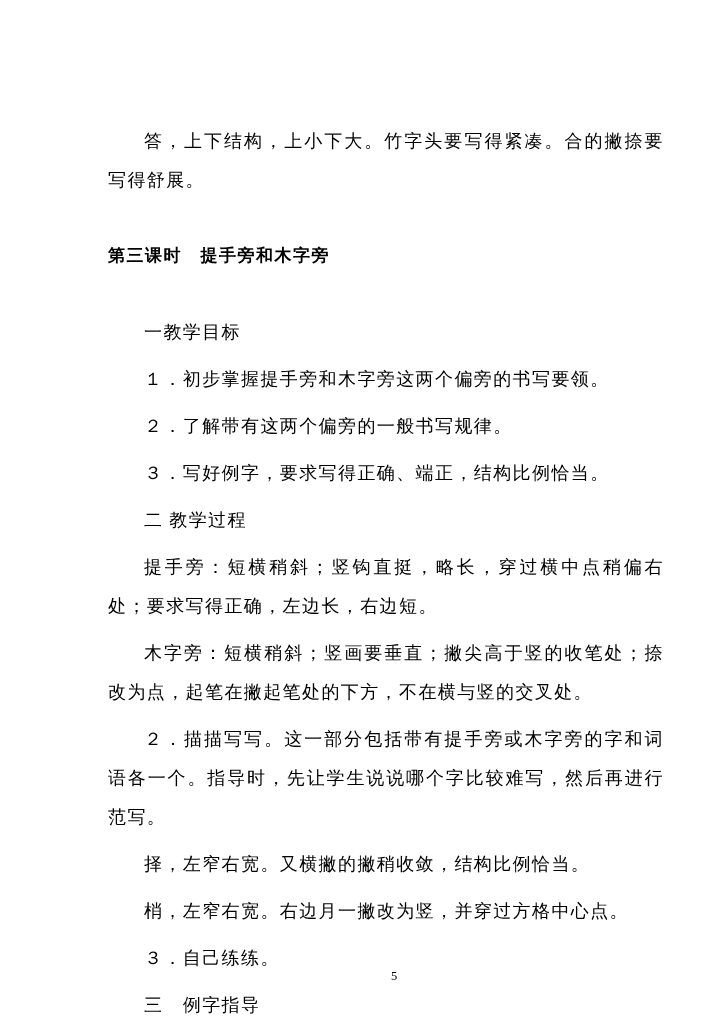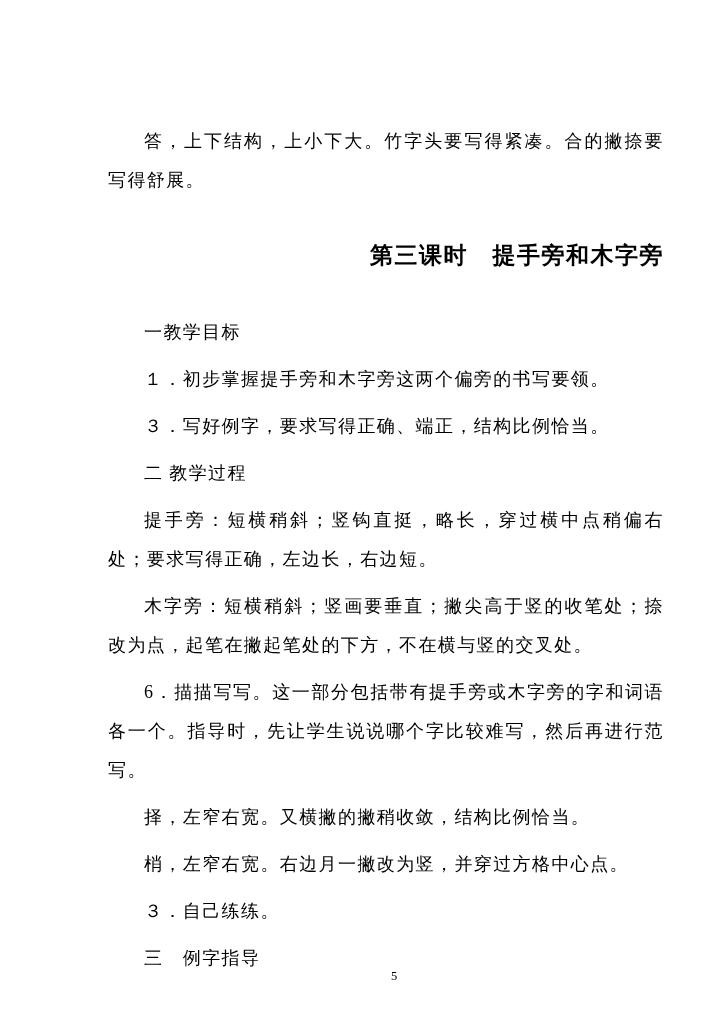"第三课时 提手旁和木字旁" .heading { font-size: 23px -> 17px; text-align: right -> left }
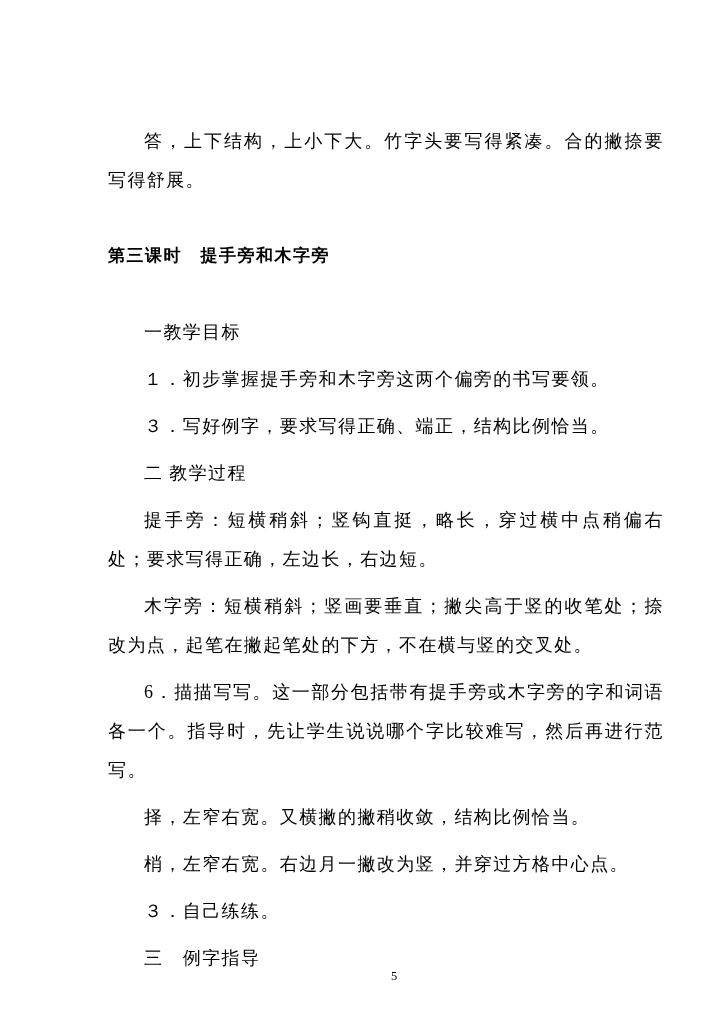"２．了解带有这两个偏旁的一般书写规律。" p.para { html: none -> <p>２．了解带有这两个偏旁的一般书写规律。</p> }
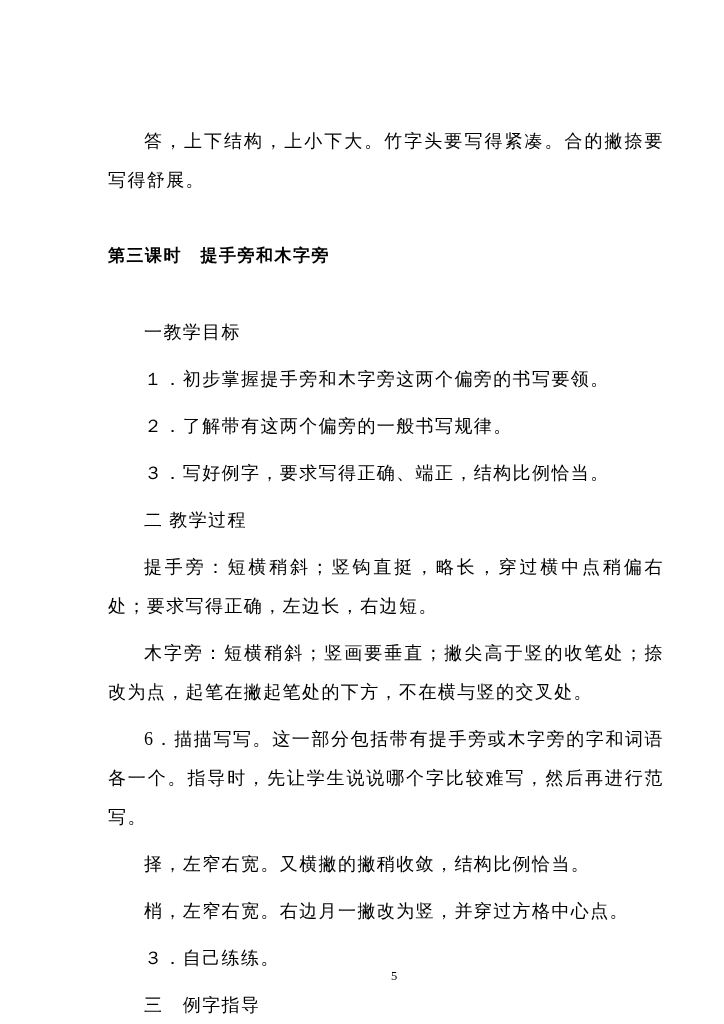"6．描描写写。这一部分包括带有提手旁或木字旁的字和词语各一个。指导时，先让学生说" p.para { text: 6 -> ２ }
